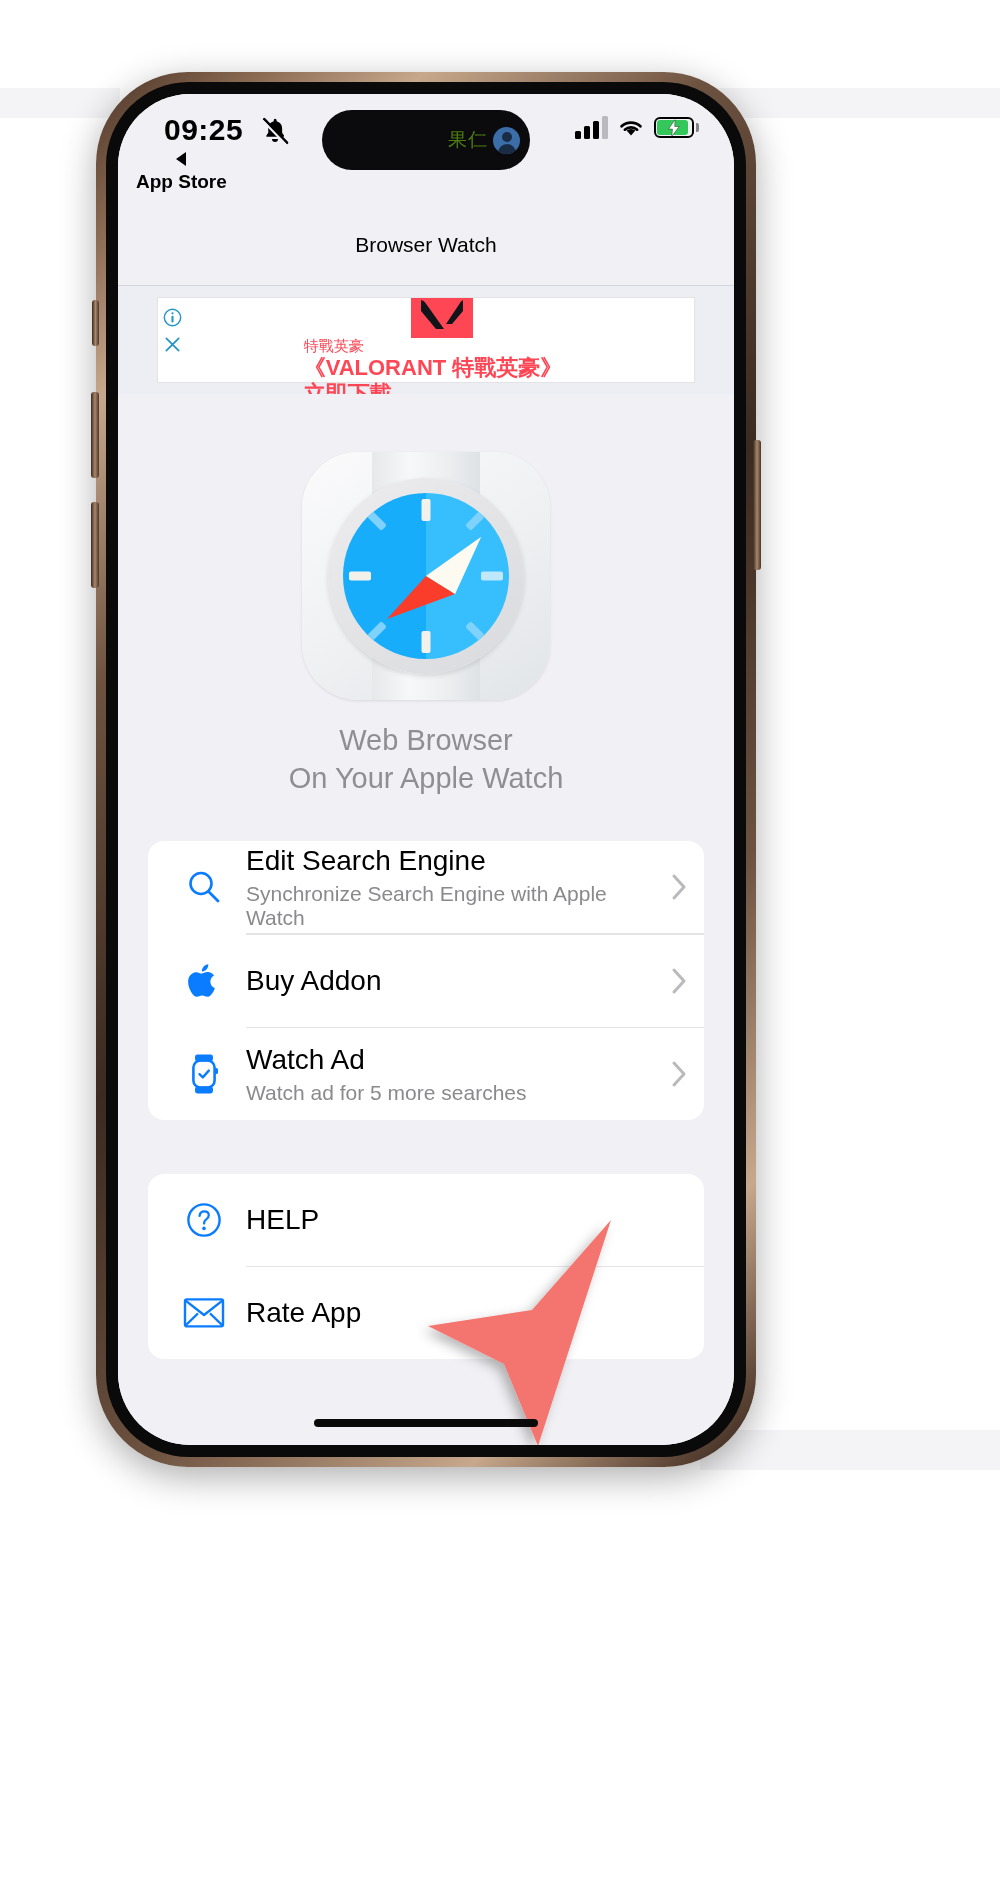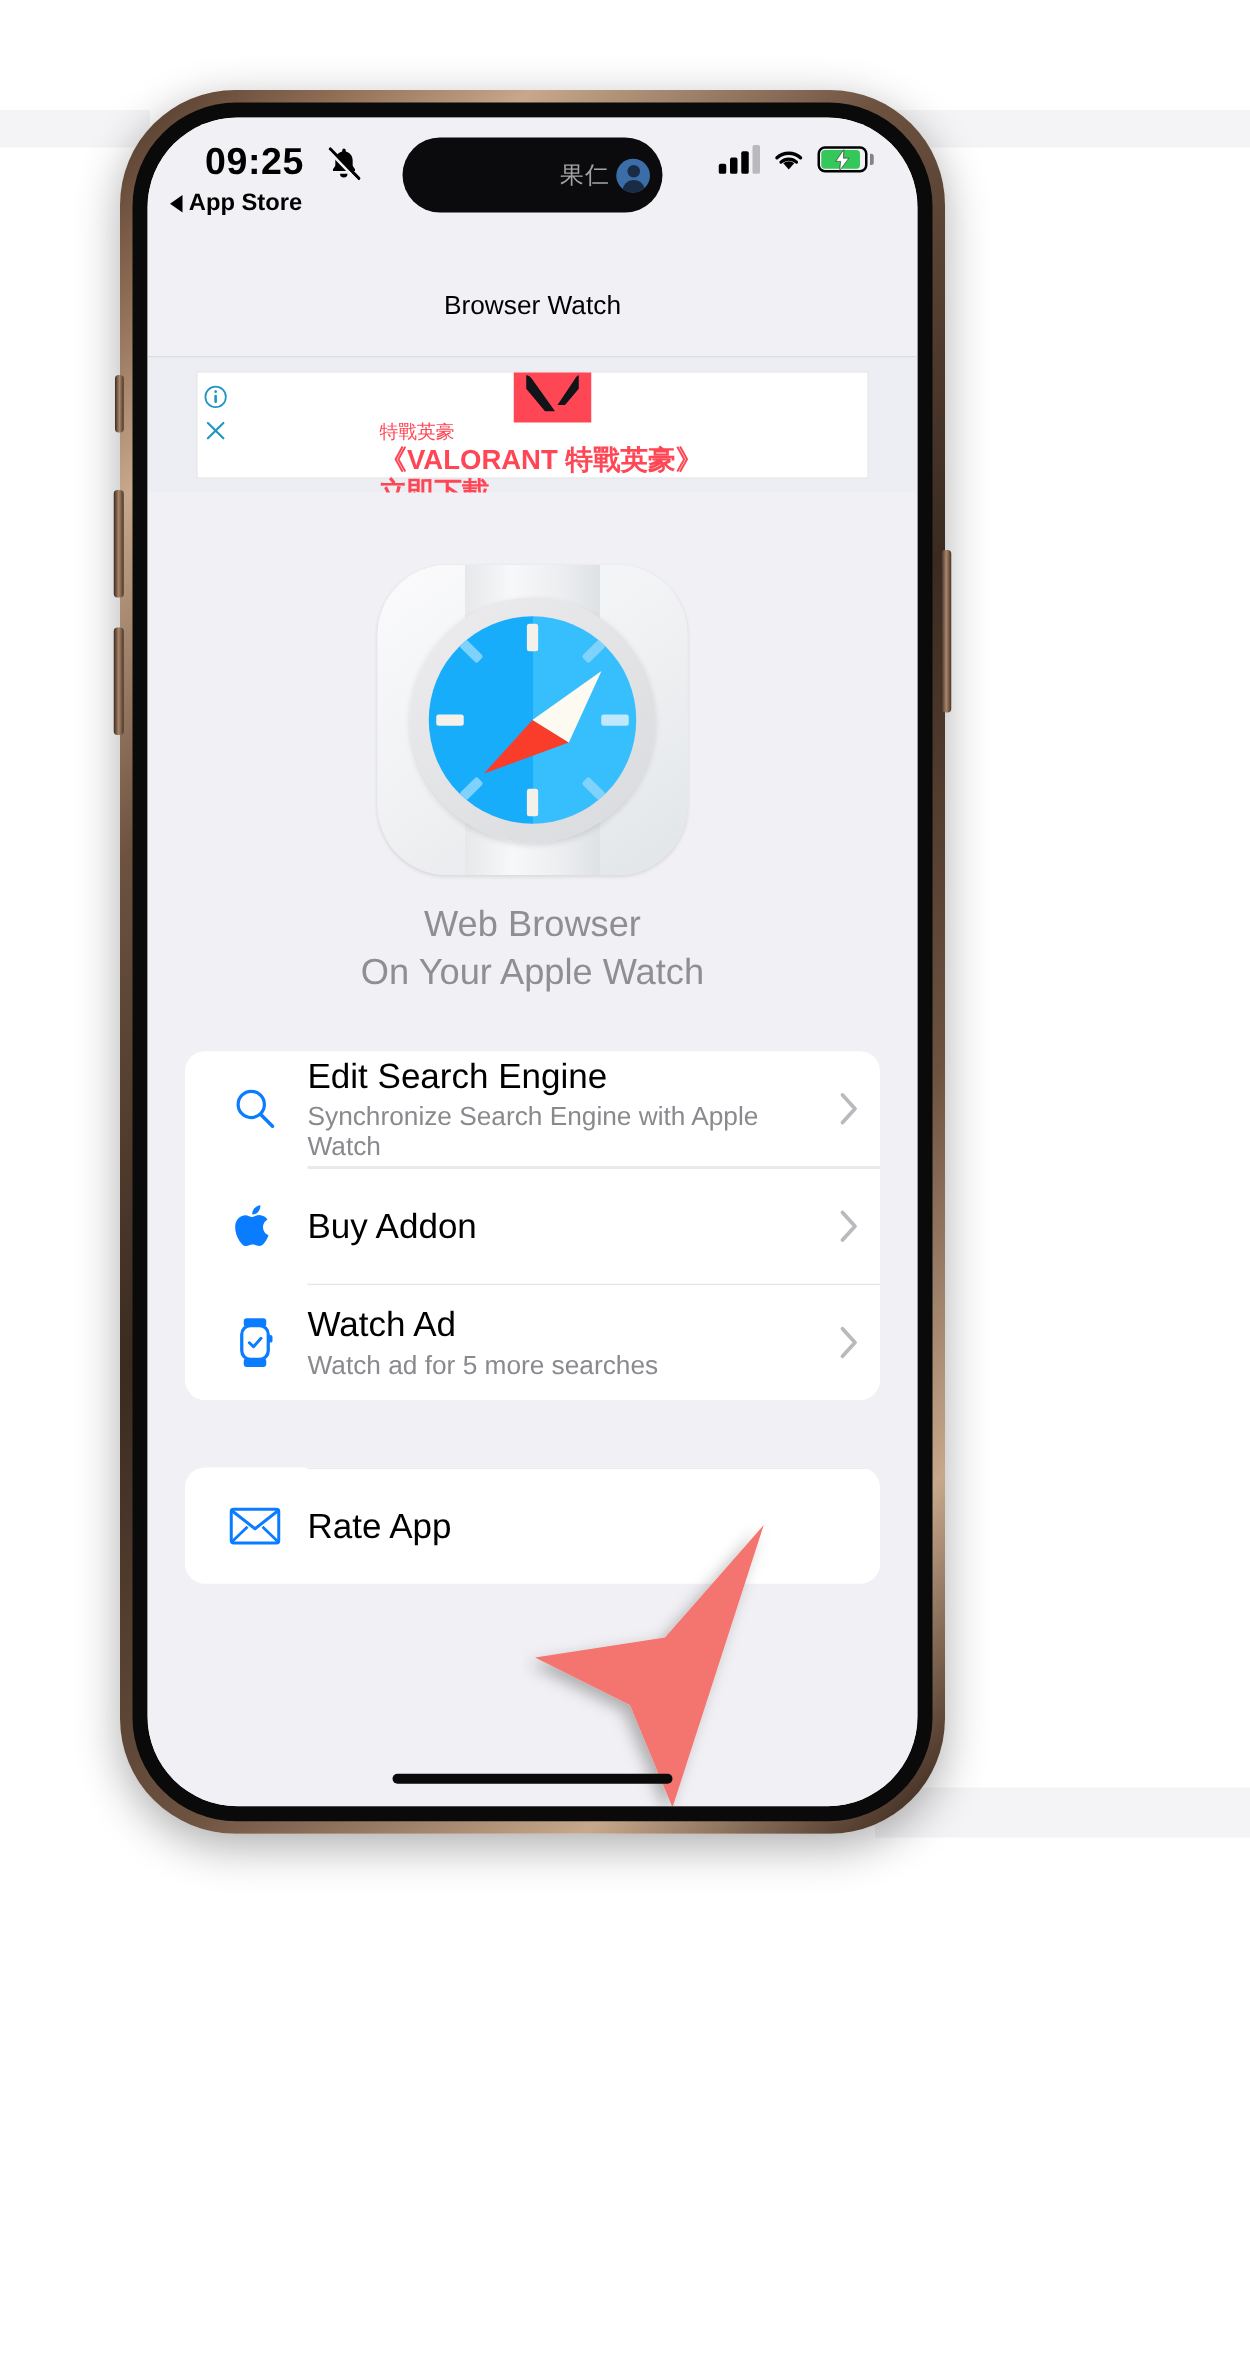"果仁" #island-label { color: #a3a3a3 -> #4d7c0f }
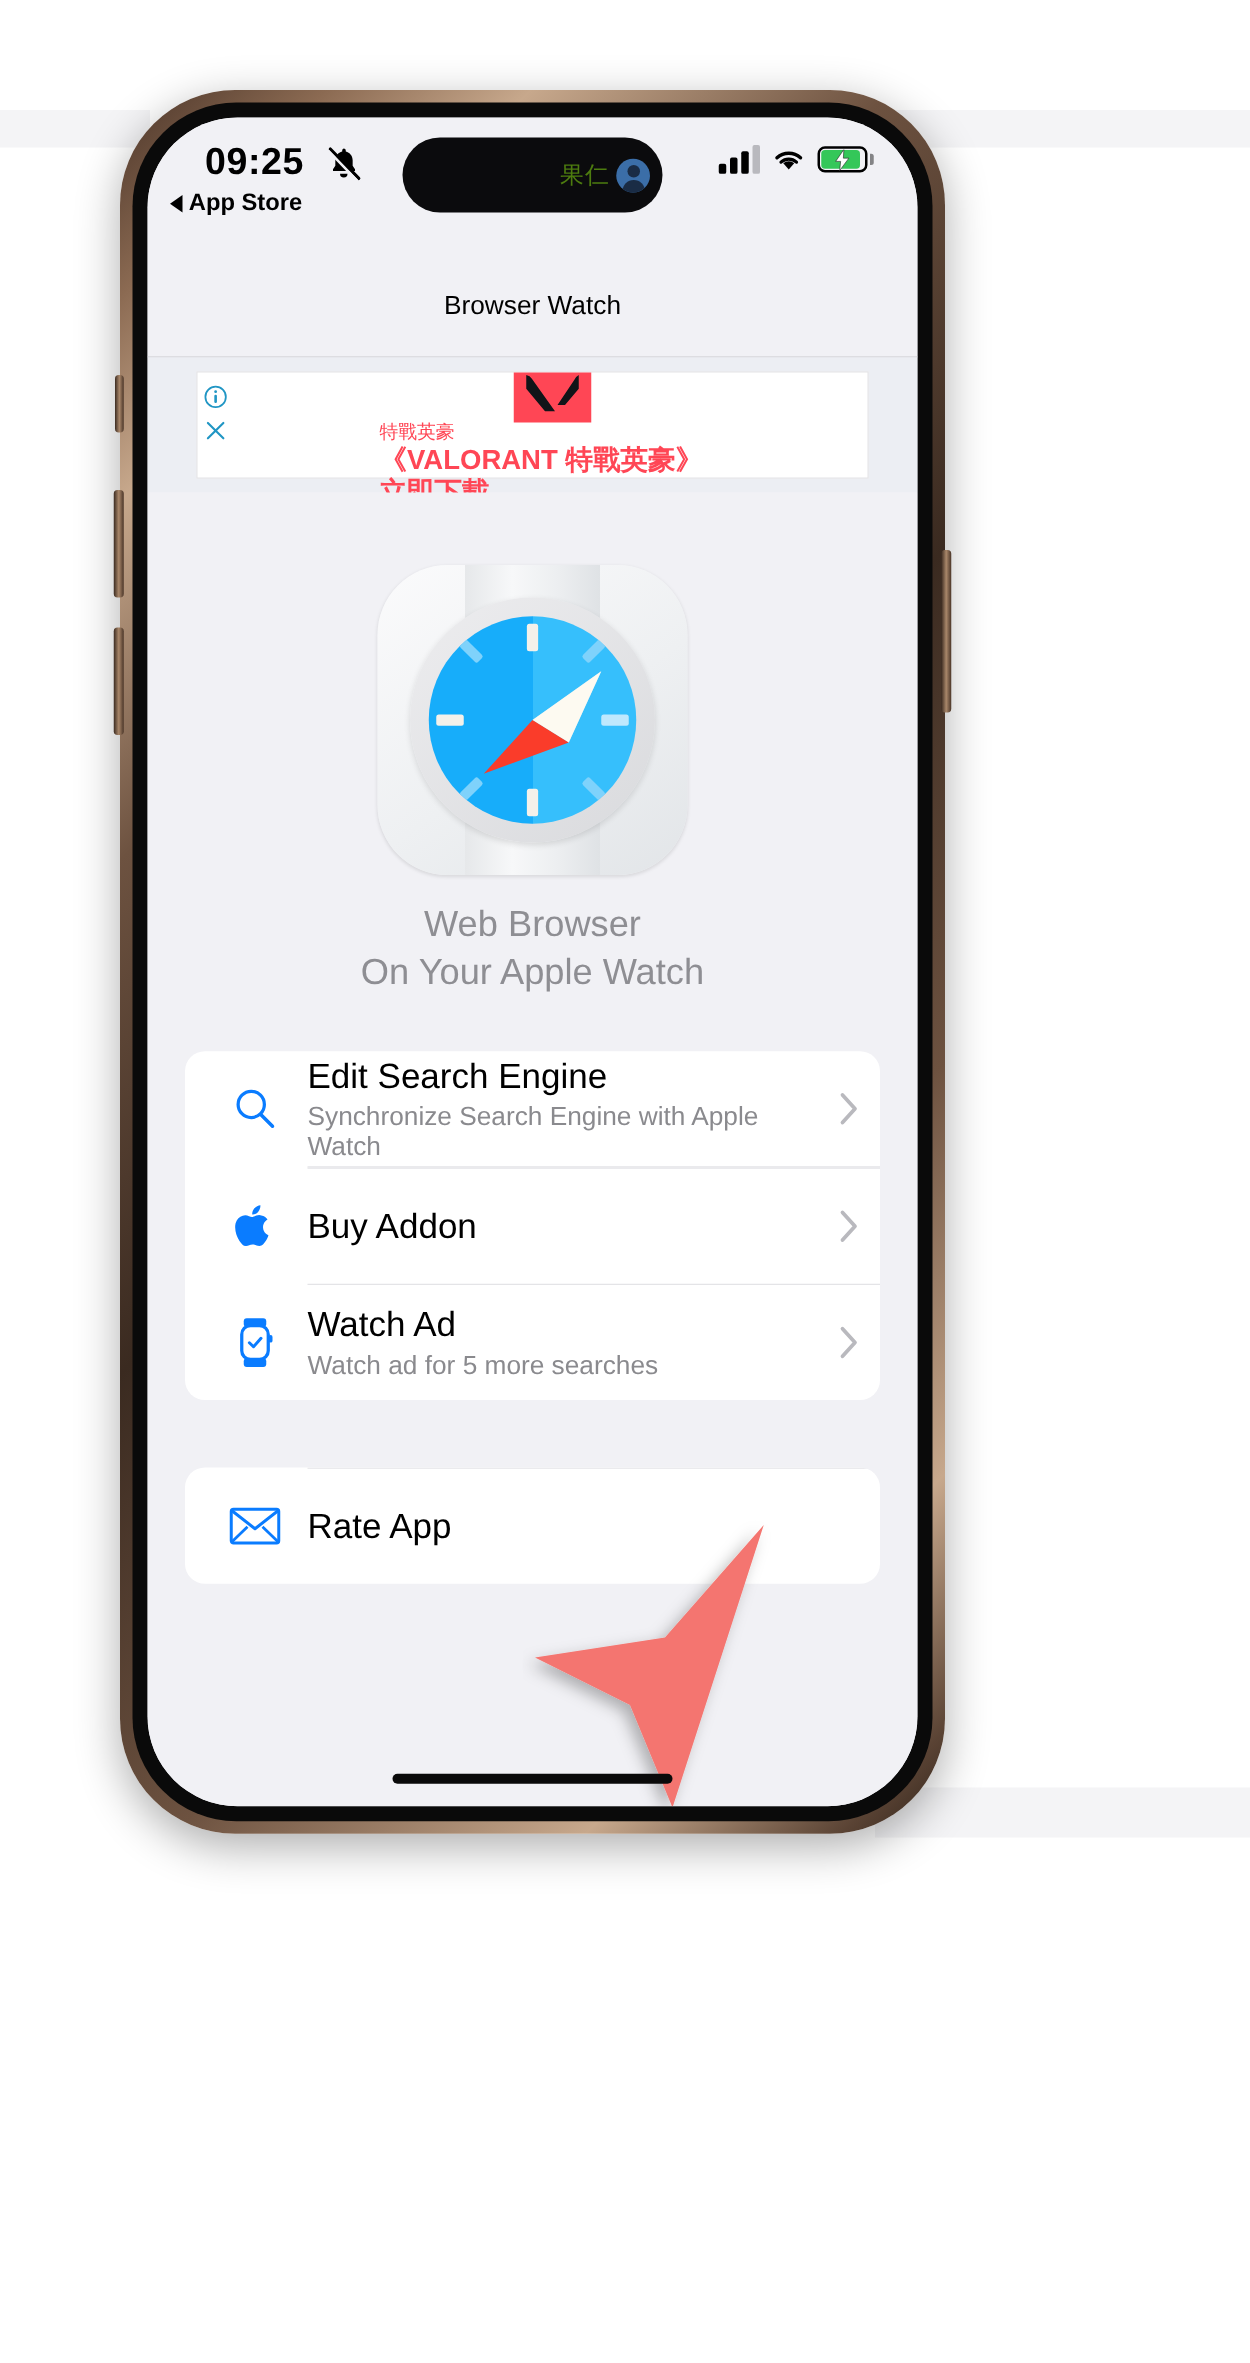"App Store" #back-link { flex-direction: none -> column }
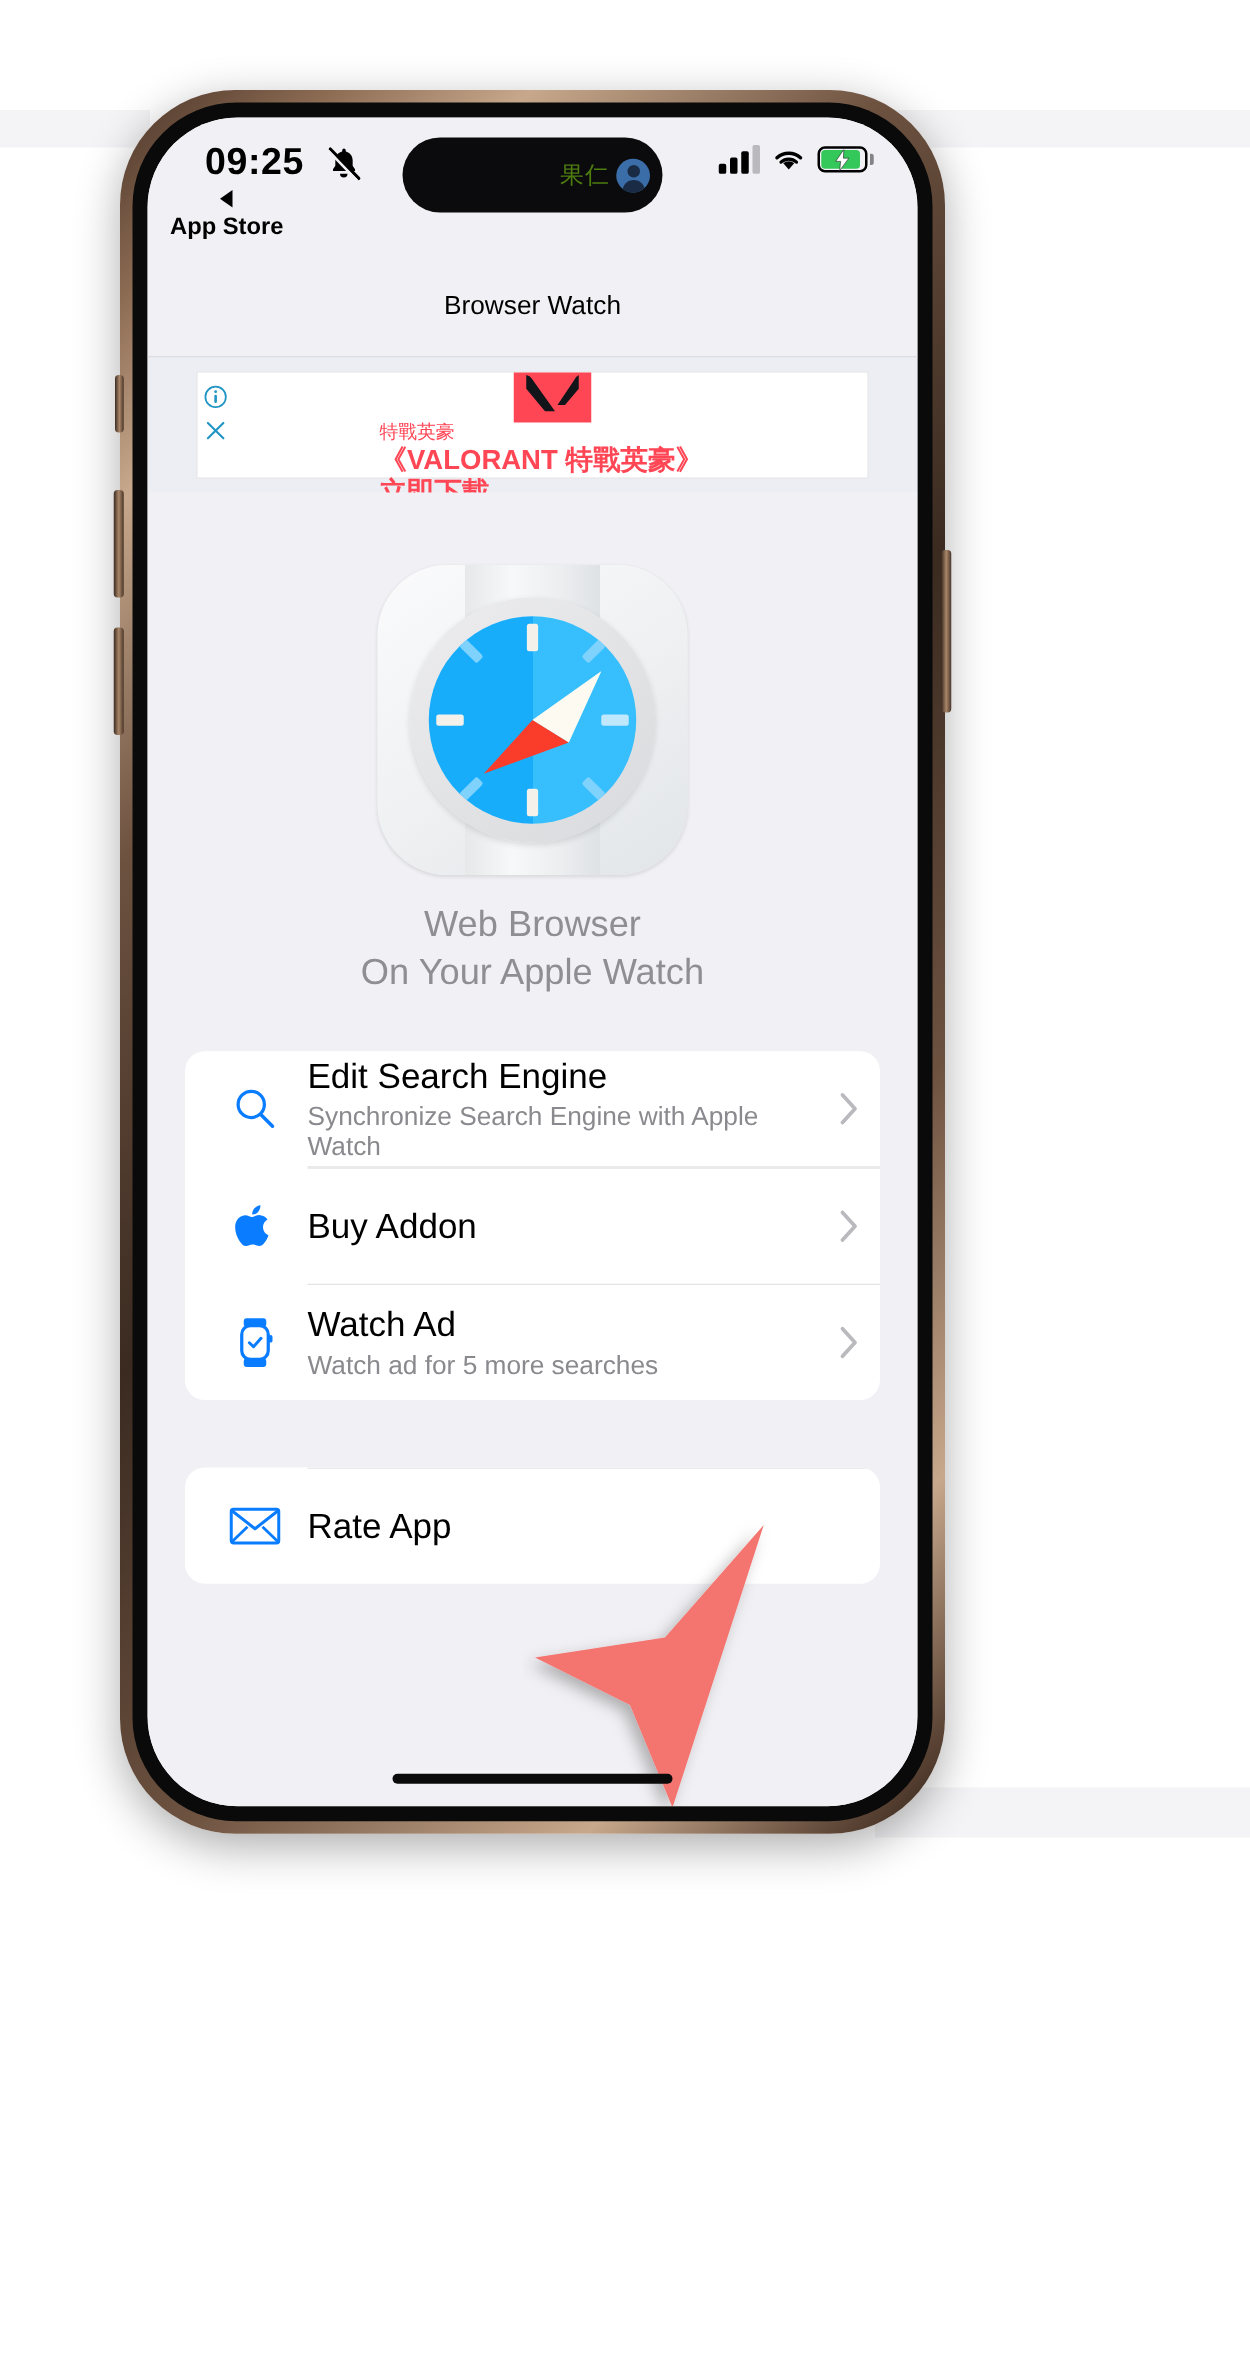"HELP" div.row { html: none -> <div> <div> <svg> <circle></circle> <path></path> <circle></circle> </svg> </div> <div> <div>HELP</div> </div> </div> }
